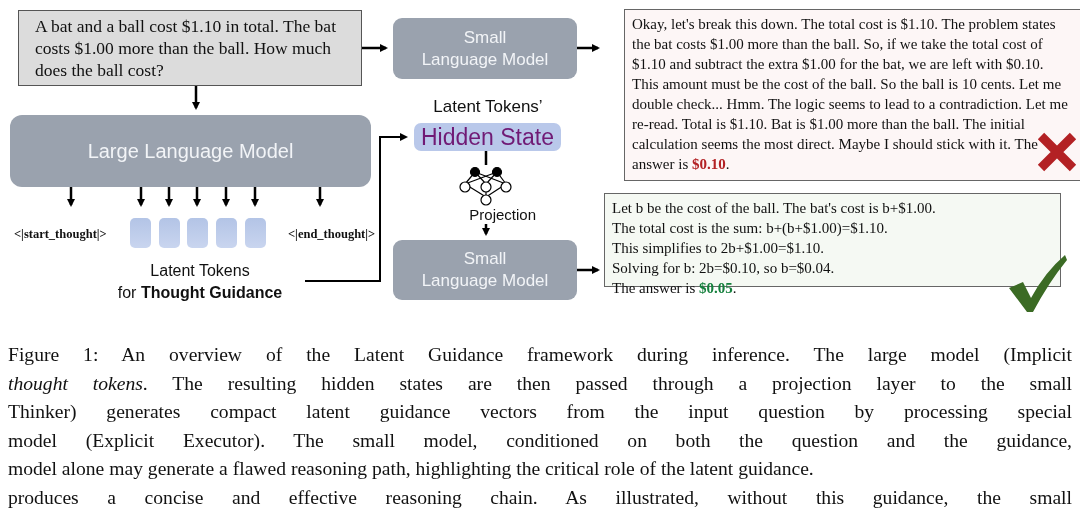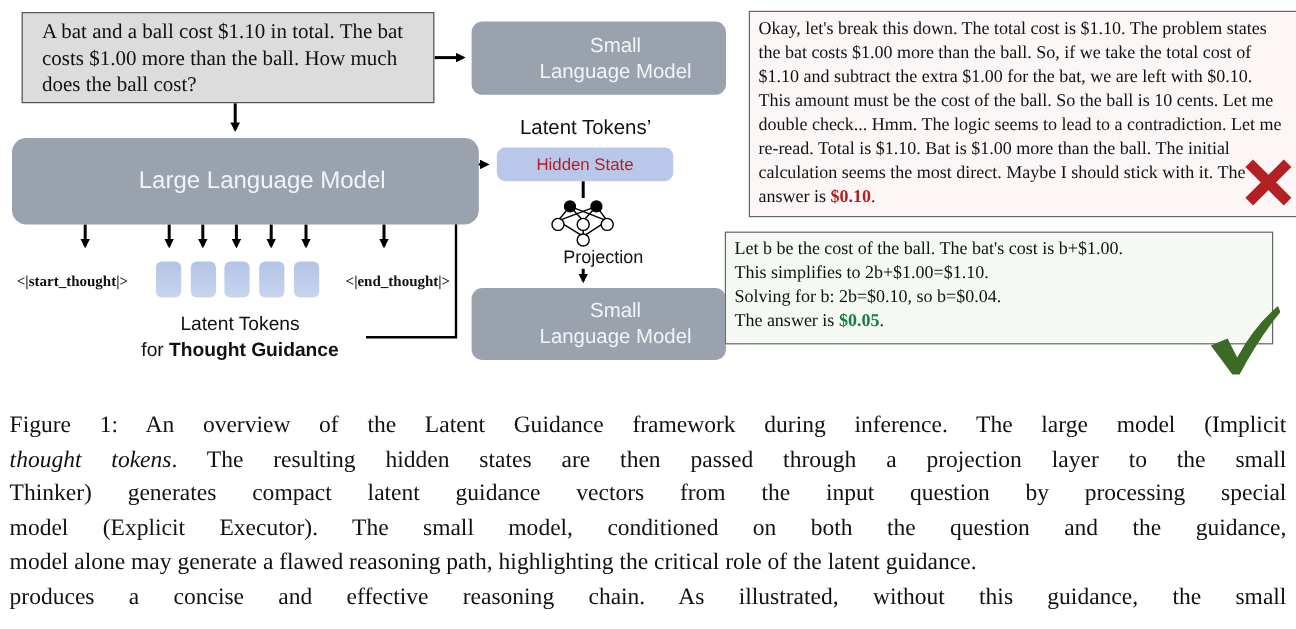"Small" .model-box { padding-left: 28px -> none }
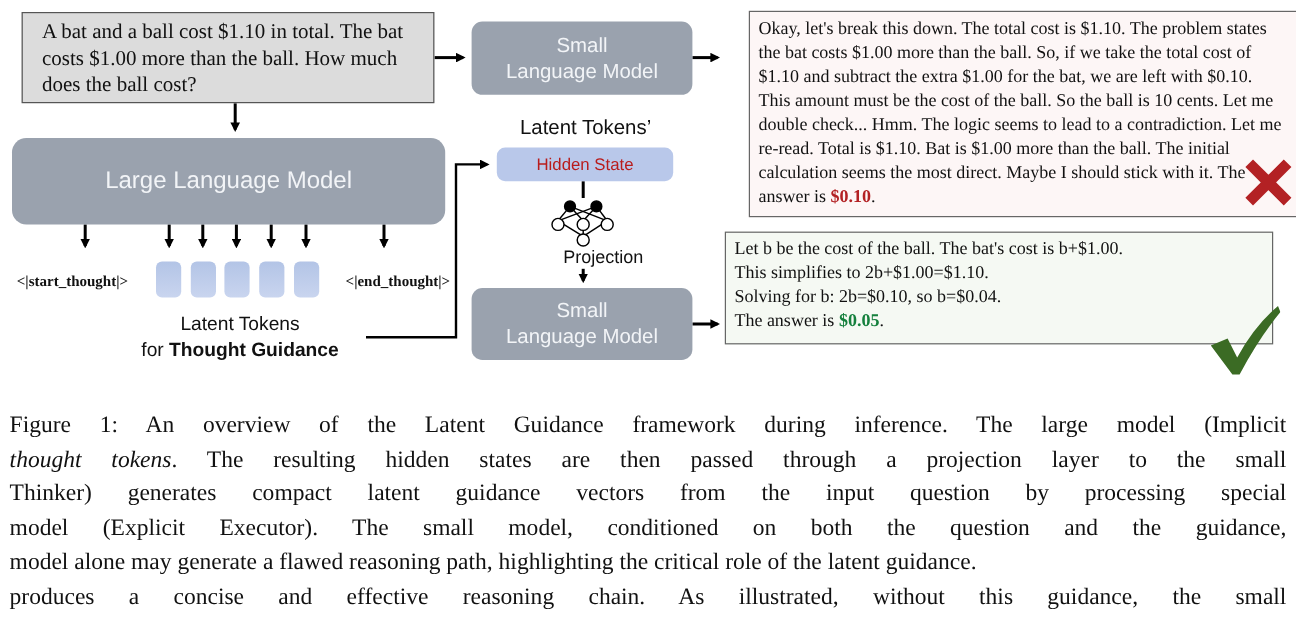"Hidden State" #hidden-state { color: #b91c1c -> #701a75; font-size: 14px -> 23px }
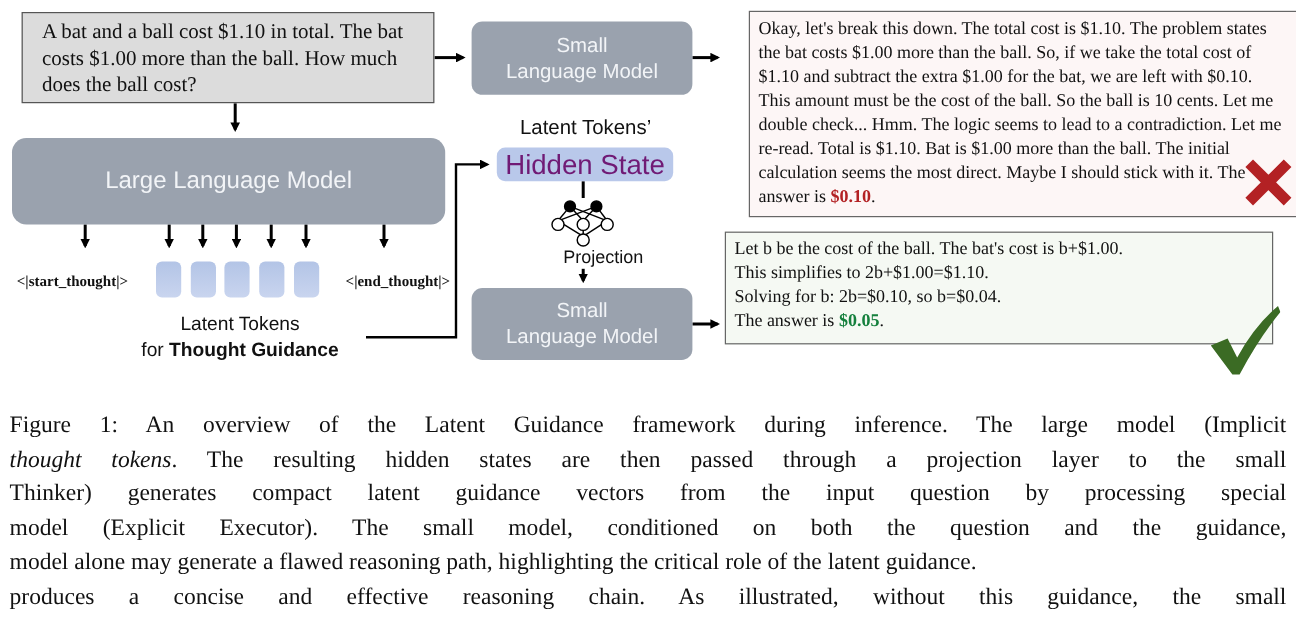"The total cost is the" div { html: none -> <div>The total cost is the sum: b+(b+$1.00)=$1.10.</div> }
